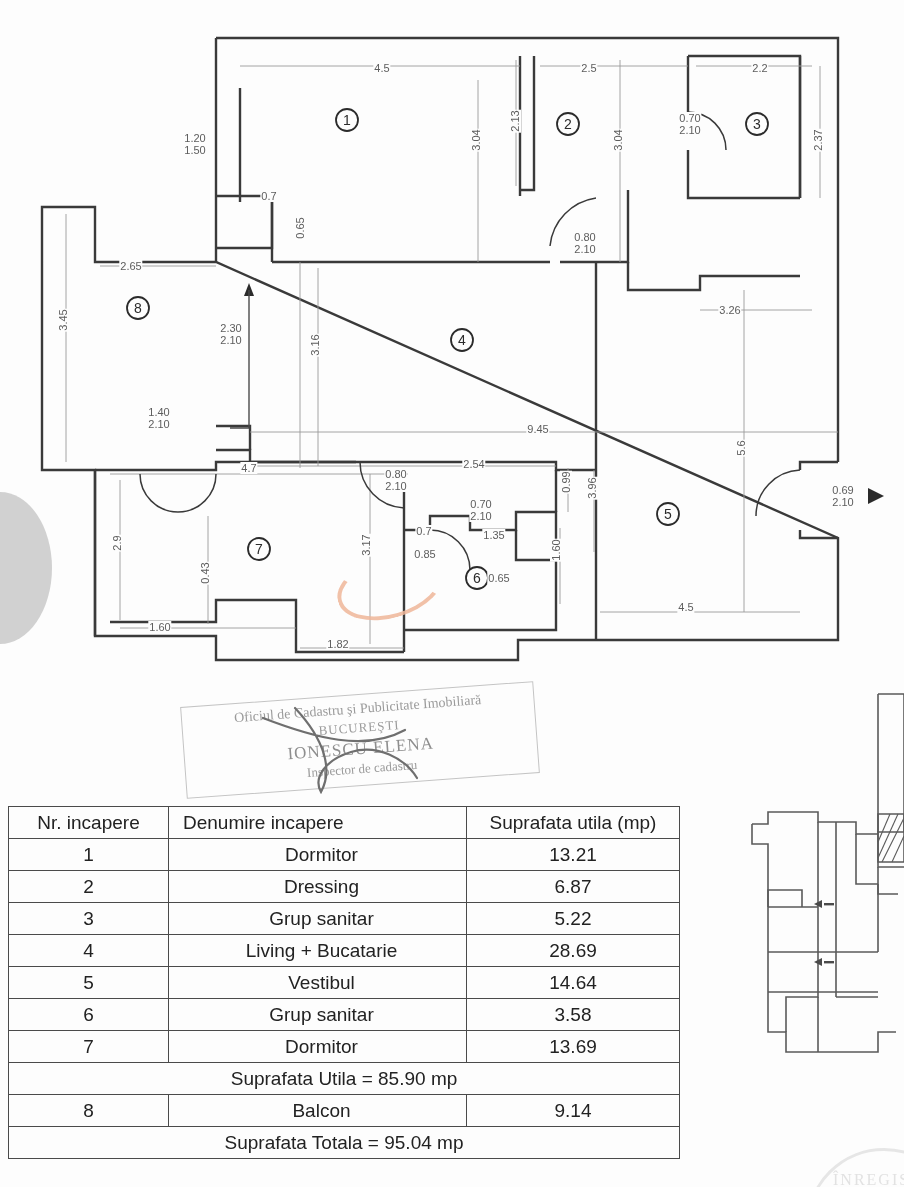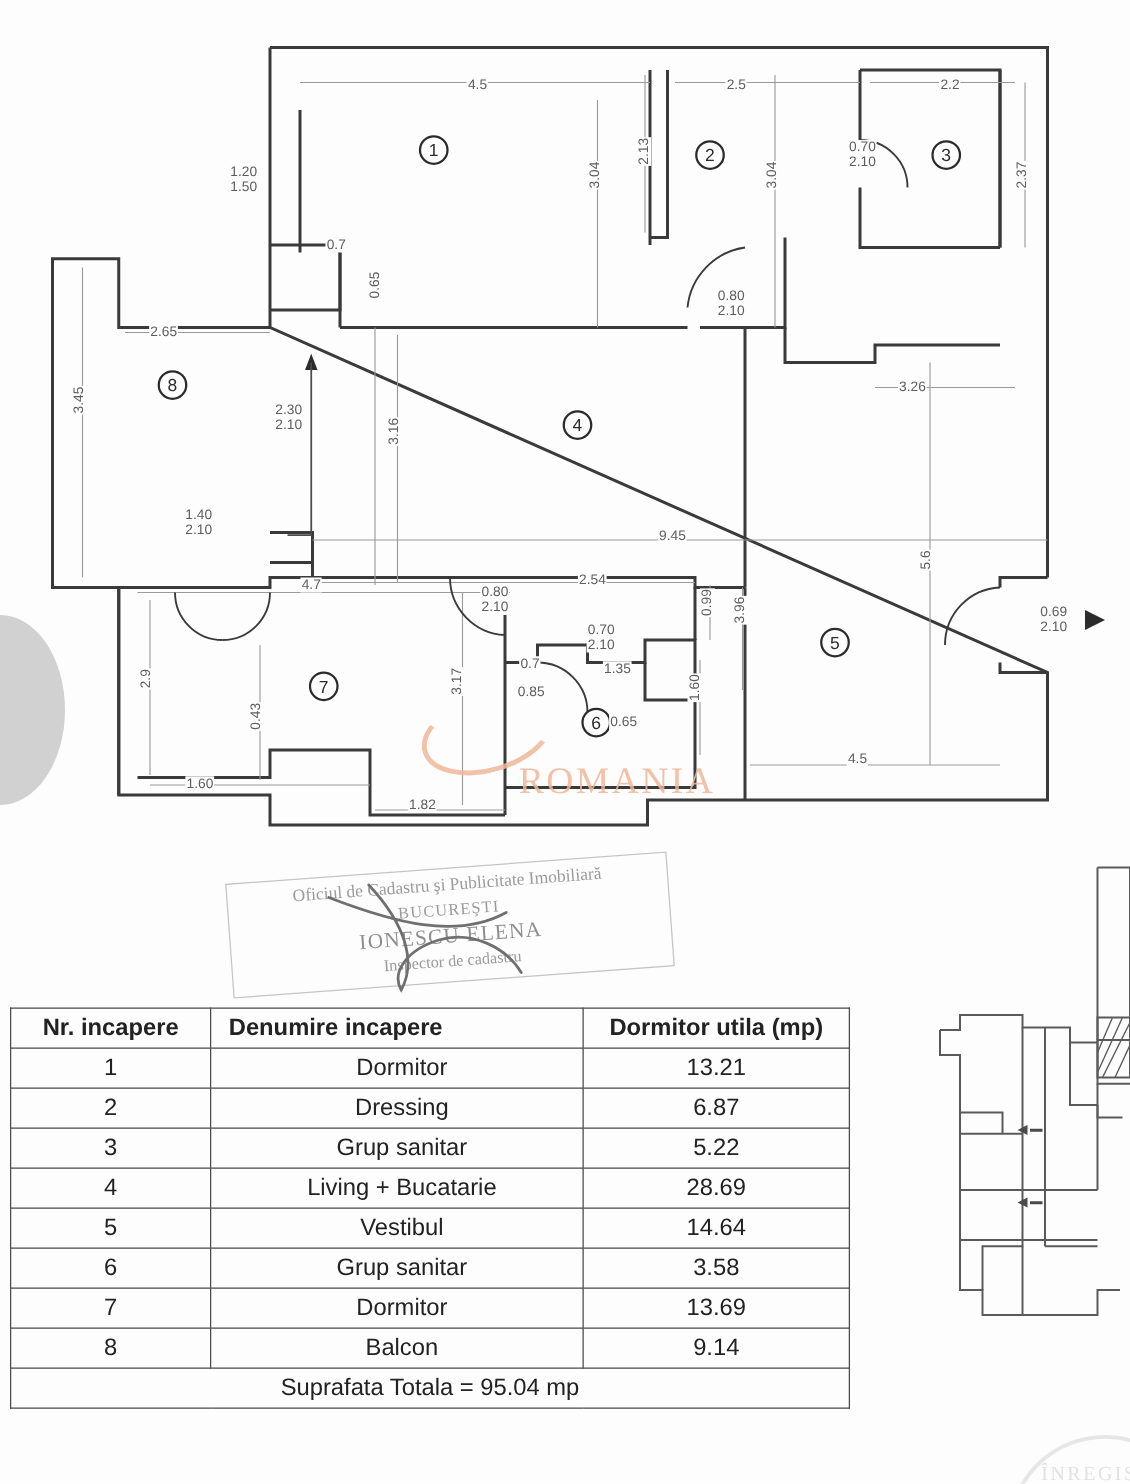"ROMANIA" div.wm-romania { html: <div>ROMANIA</div> -> none }
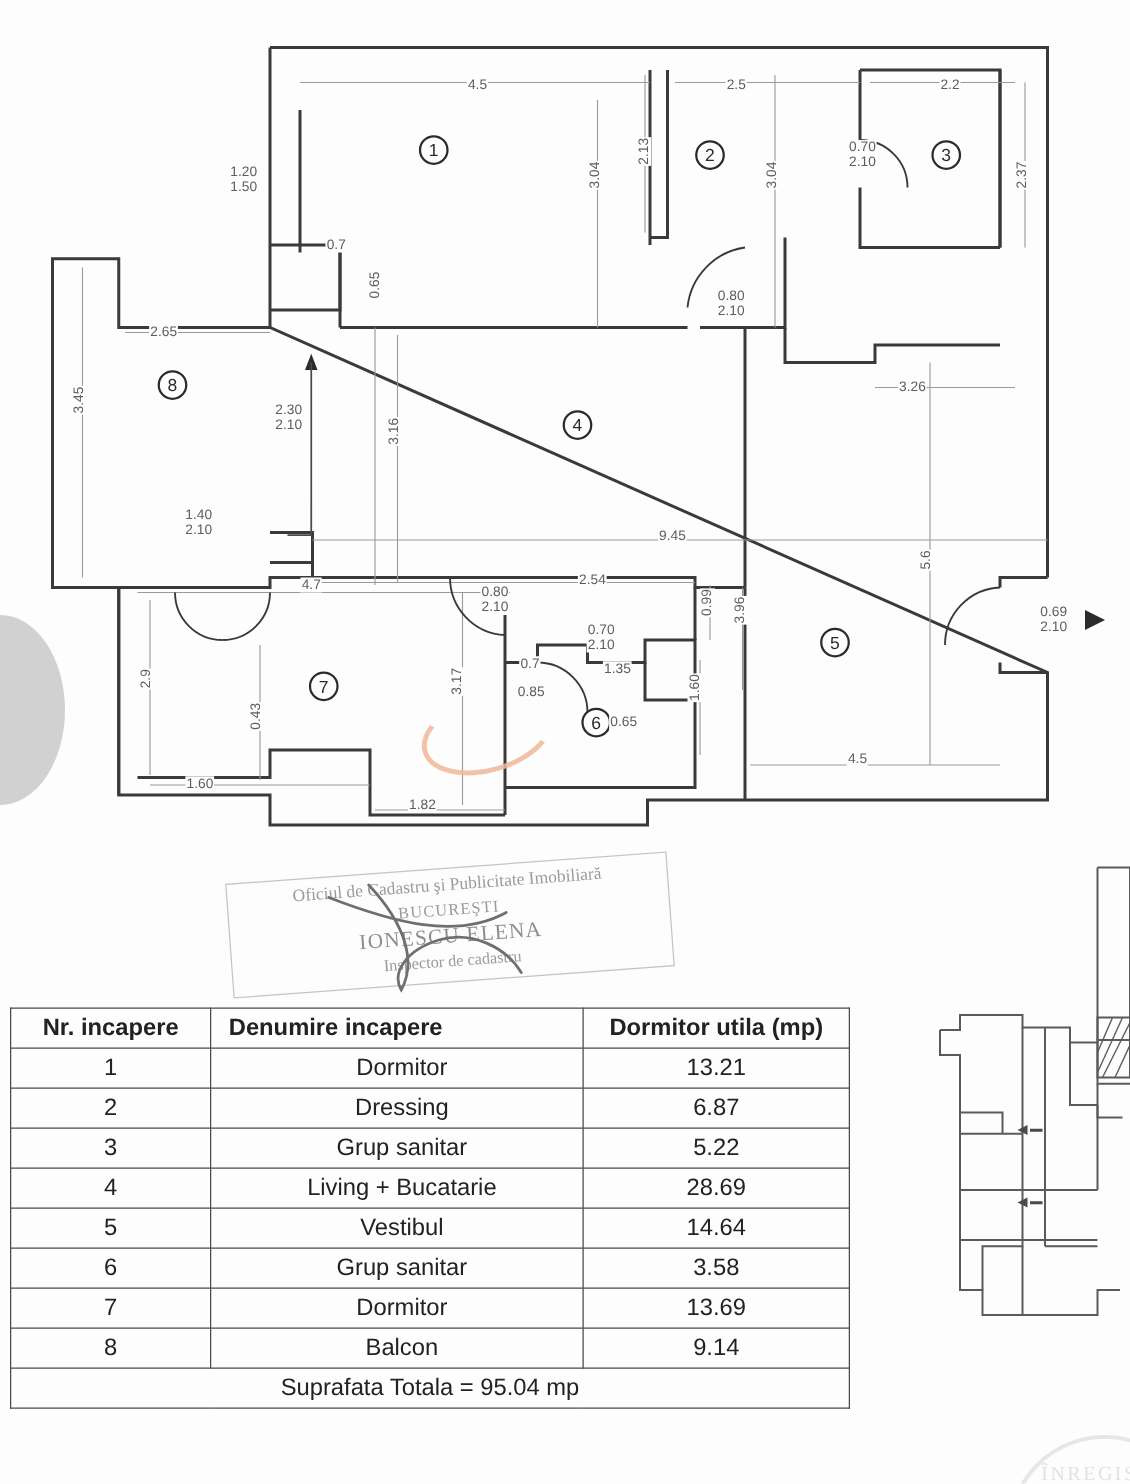"Nr. incapere" #tbl th { font-weight: 700 -> 400 }
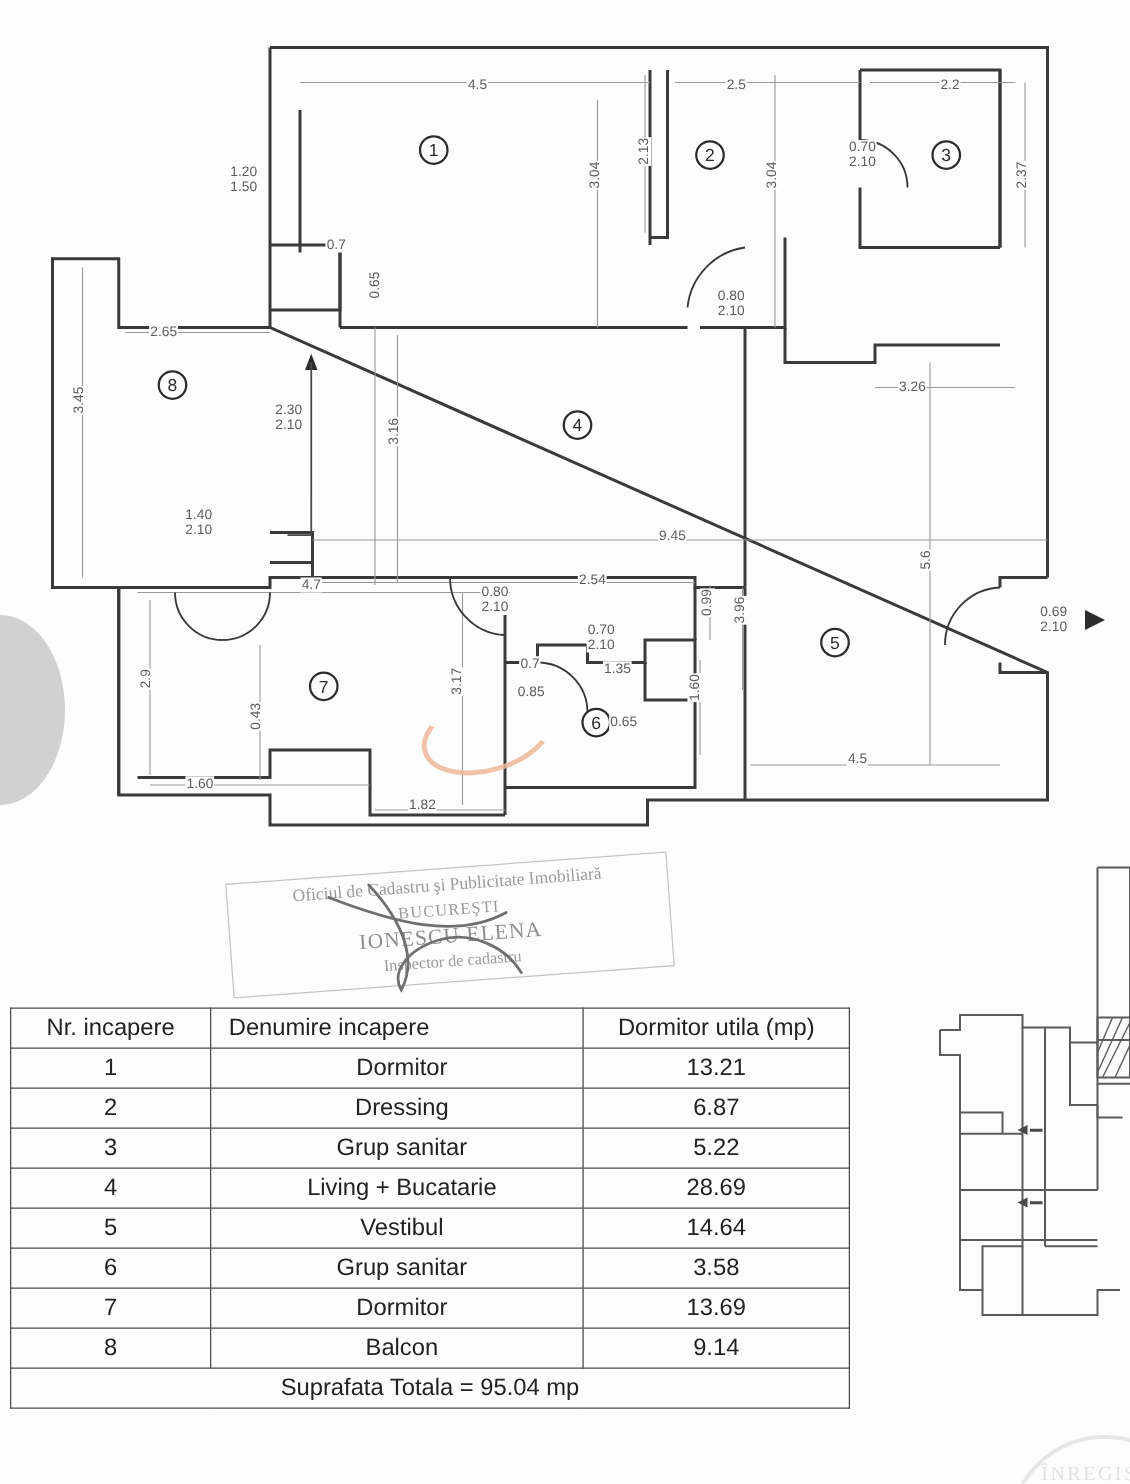"Dormitor utila (mp)" th.c-area { text: Dormitor -> Suprafata }
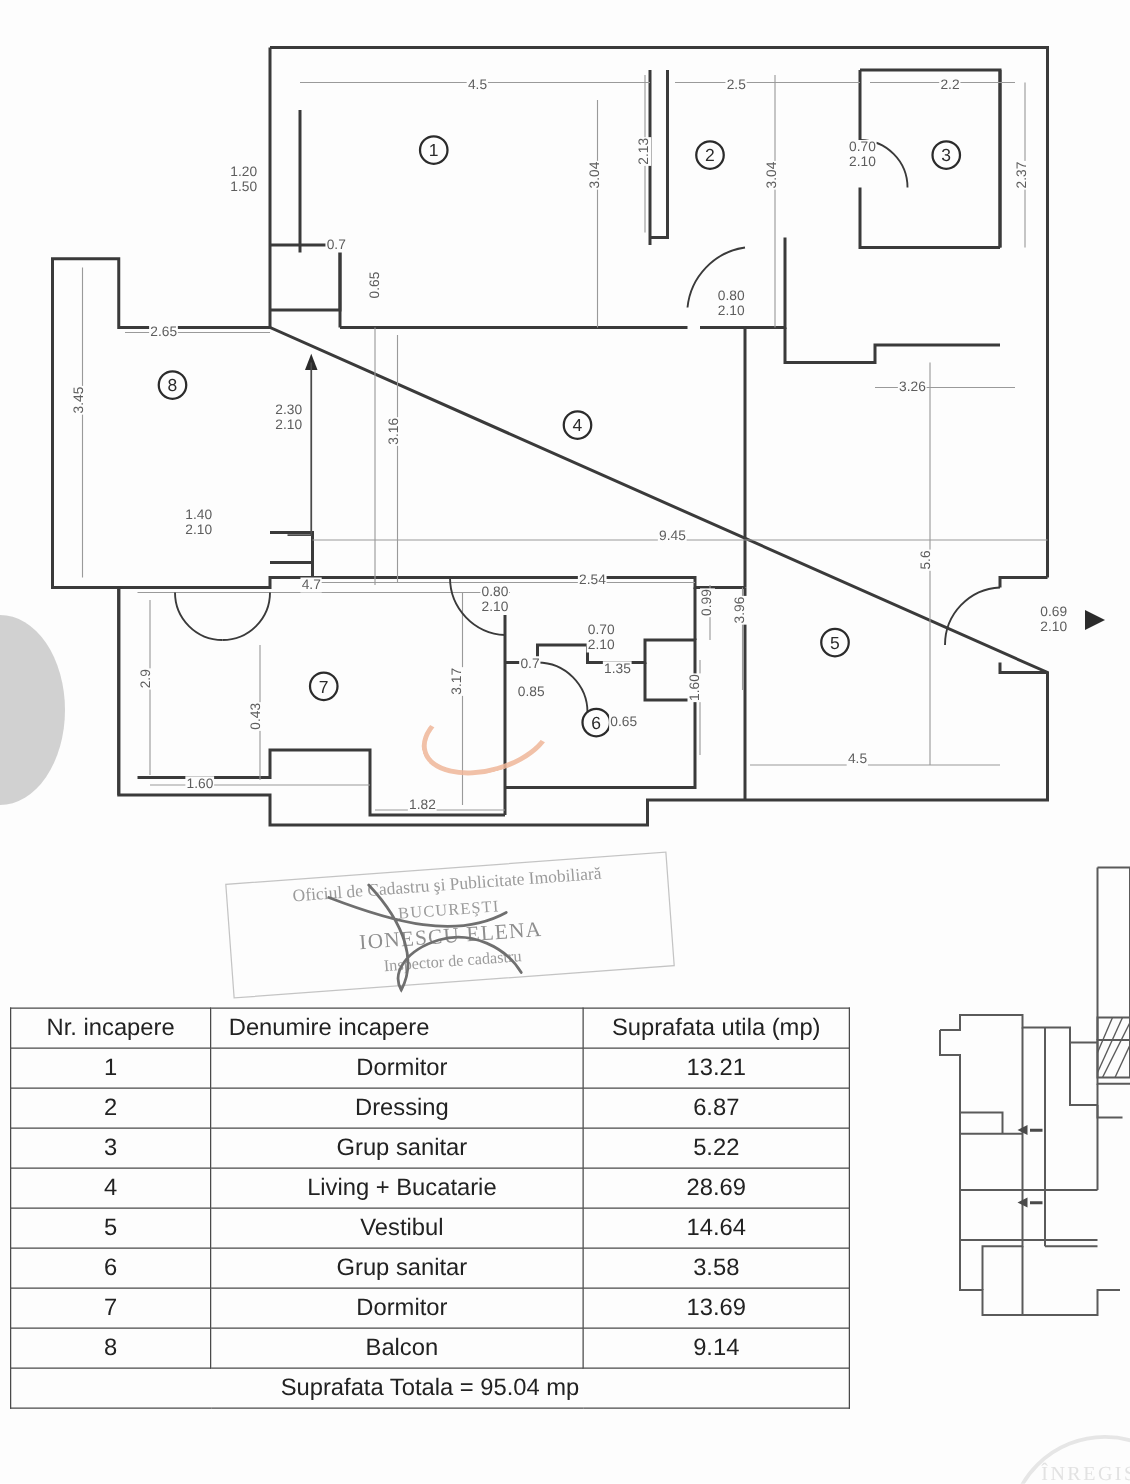"Suprafata Utila = 85.90 mp" tr.sum-row { html: none -> <tr> <td>Suprafata Utila = 85.90 mp</td> </tr> }
